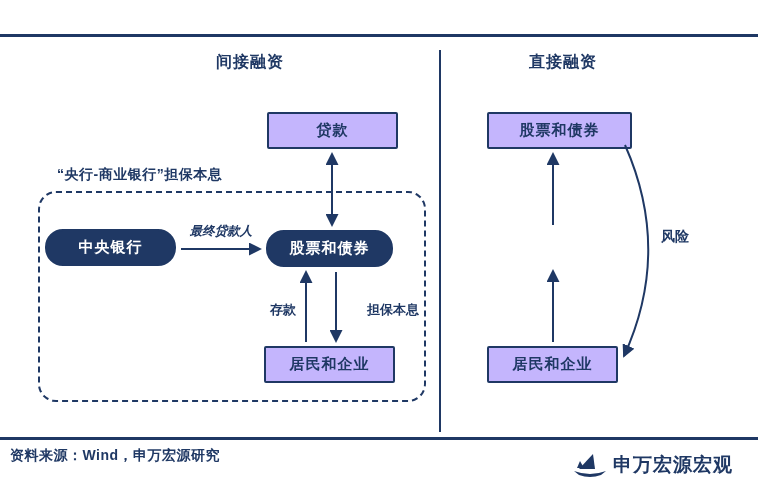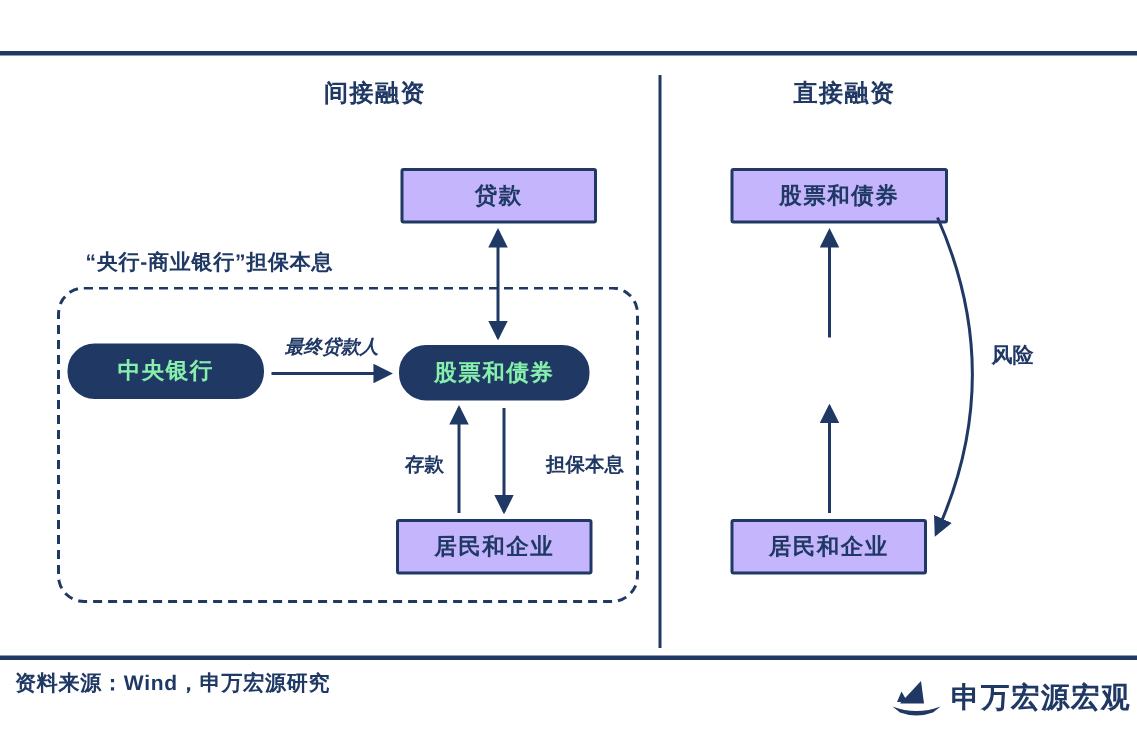"中央银行" .box.filled { color: #86efac -> #ffffff }
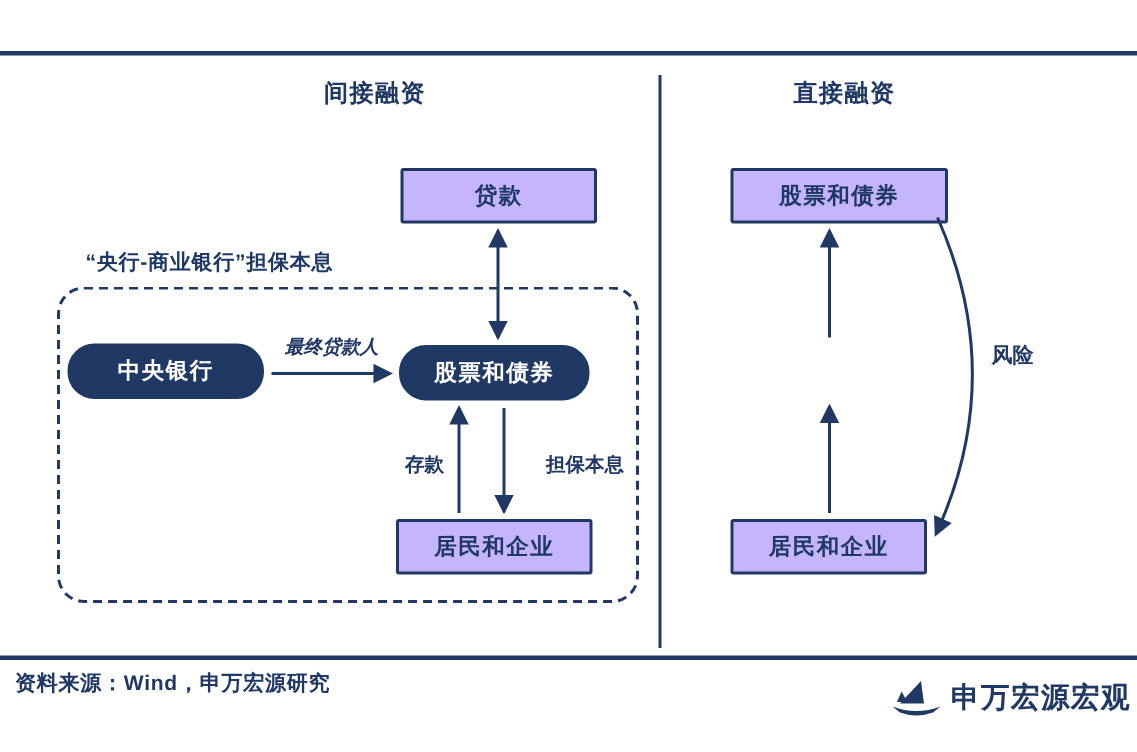"担保本息" div.label { left: 346px -> 358px; text-align: right -> center }
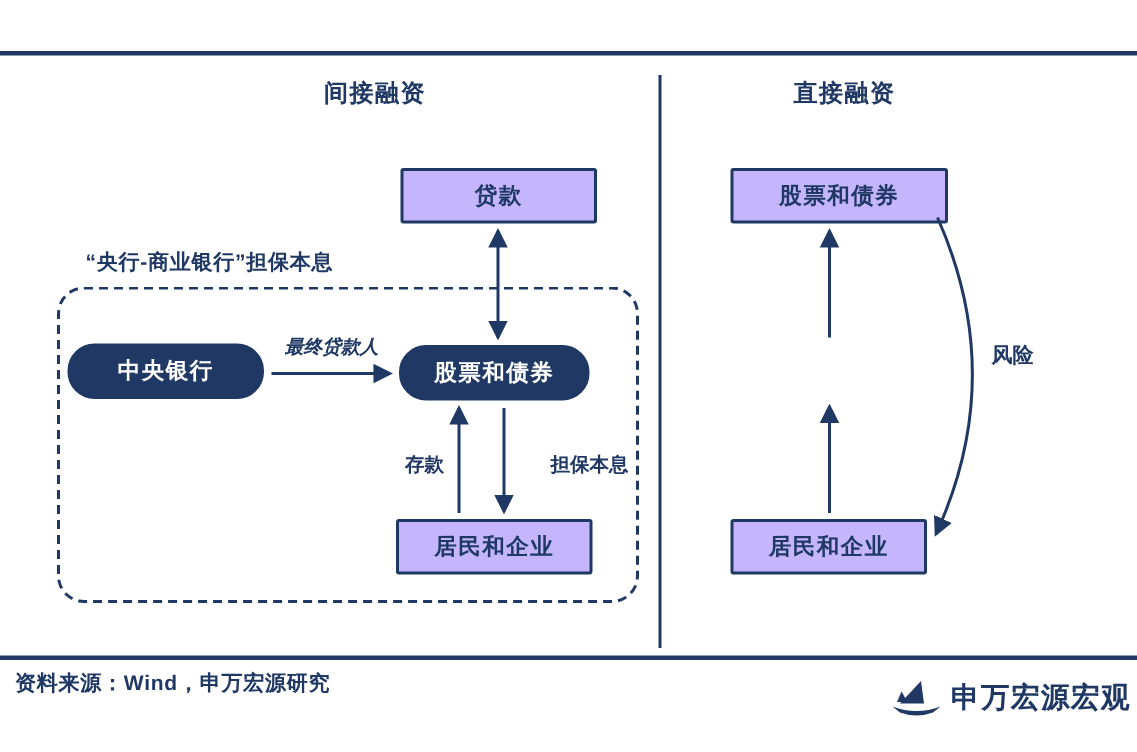"申万宏源宏观" .logo { right: 4px -> 25px }
